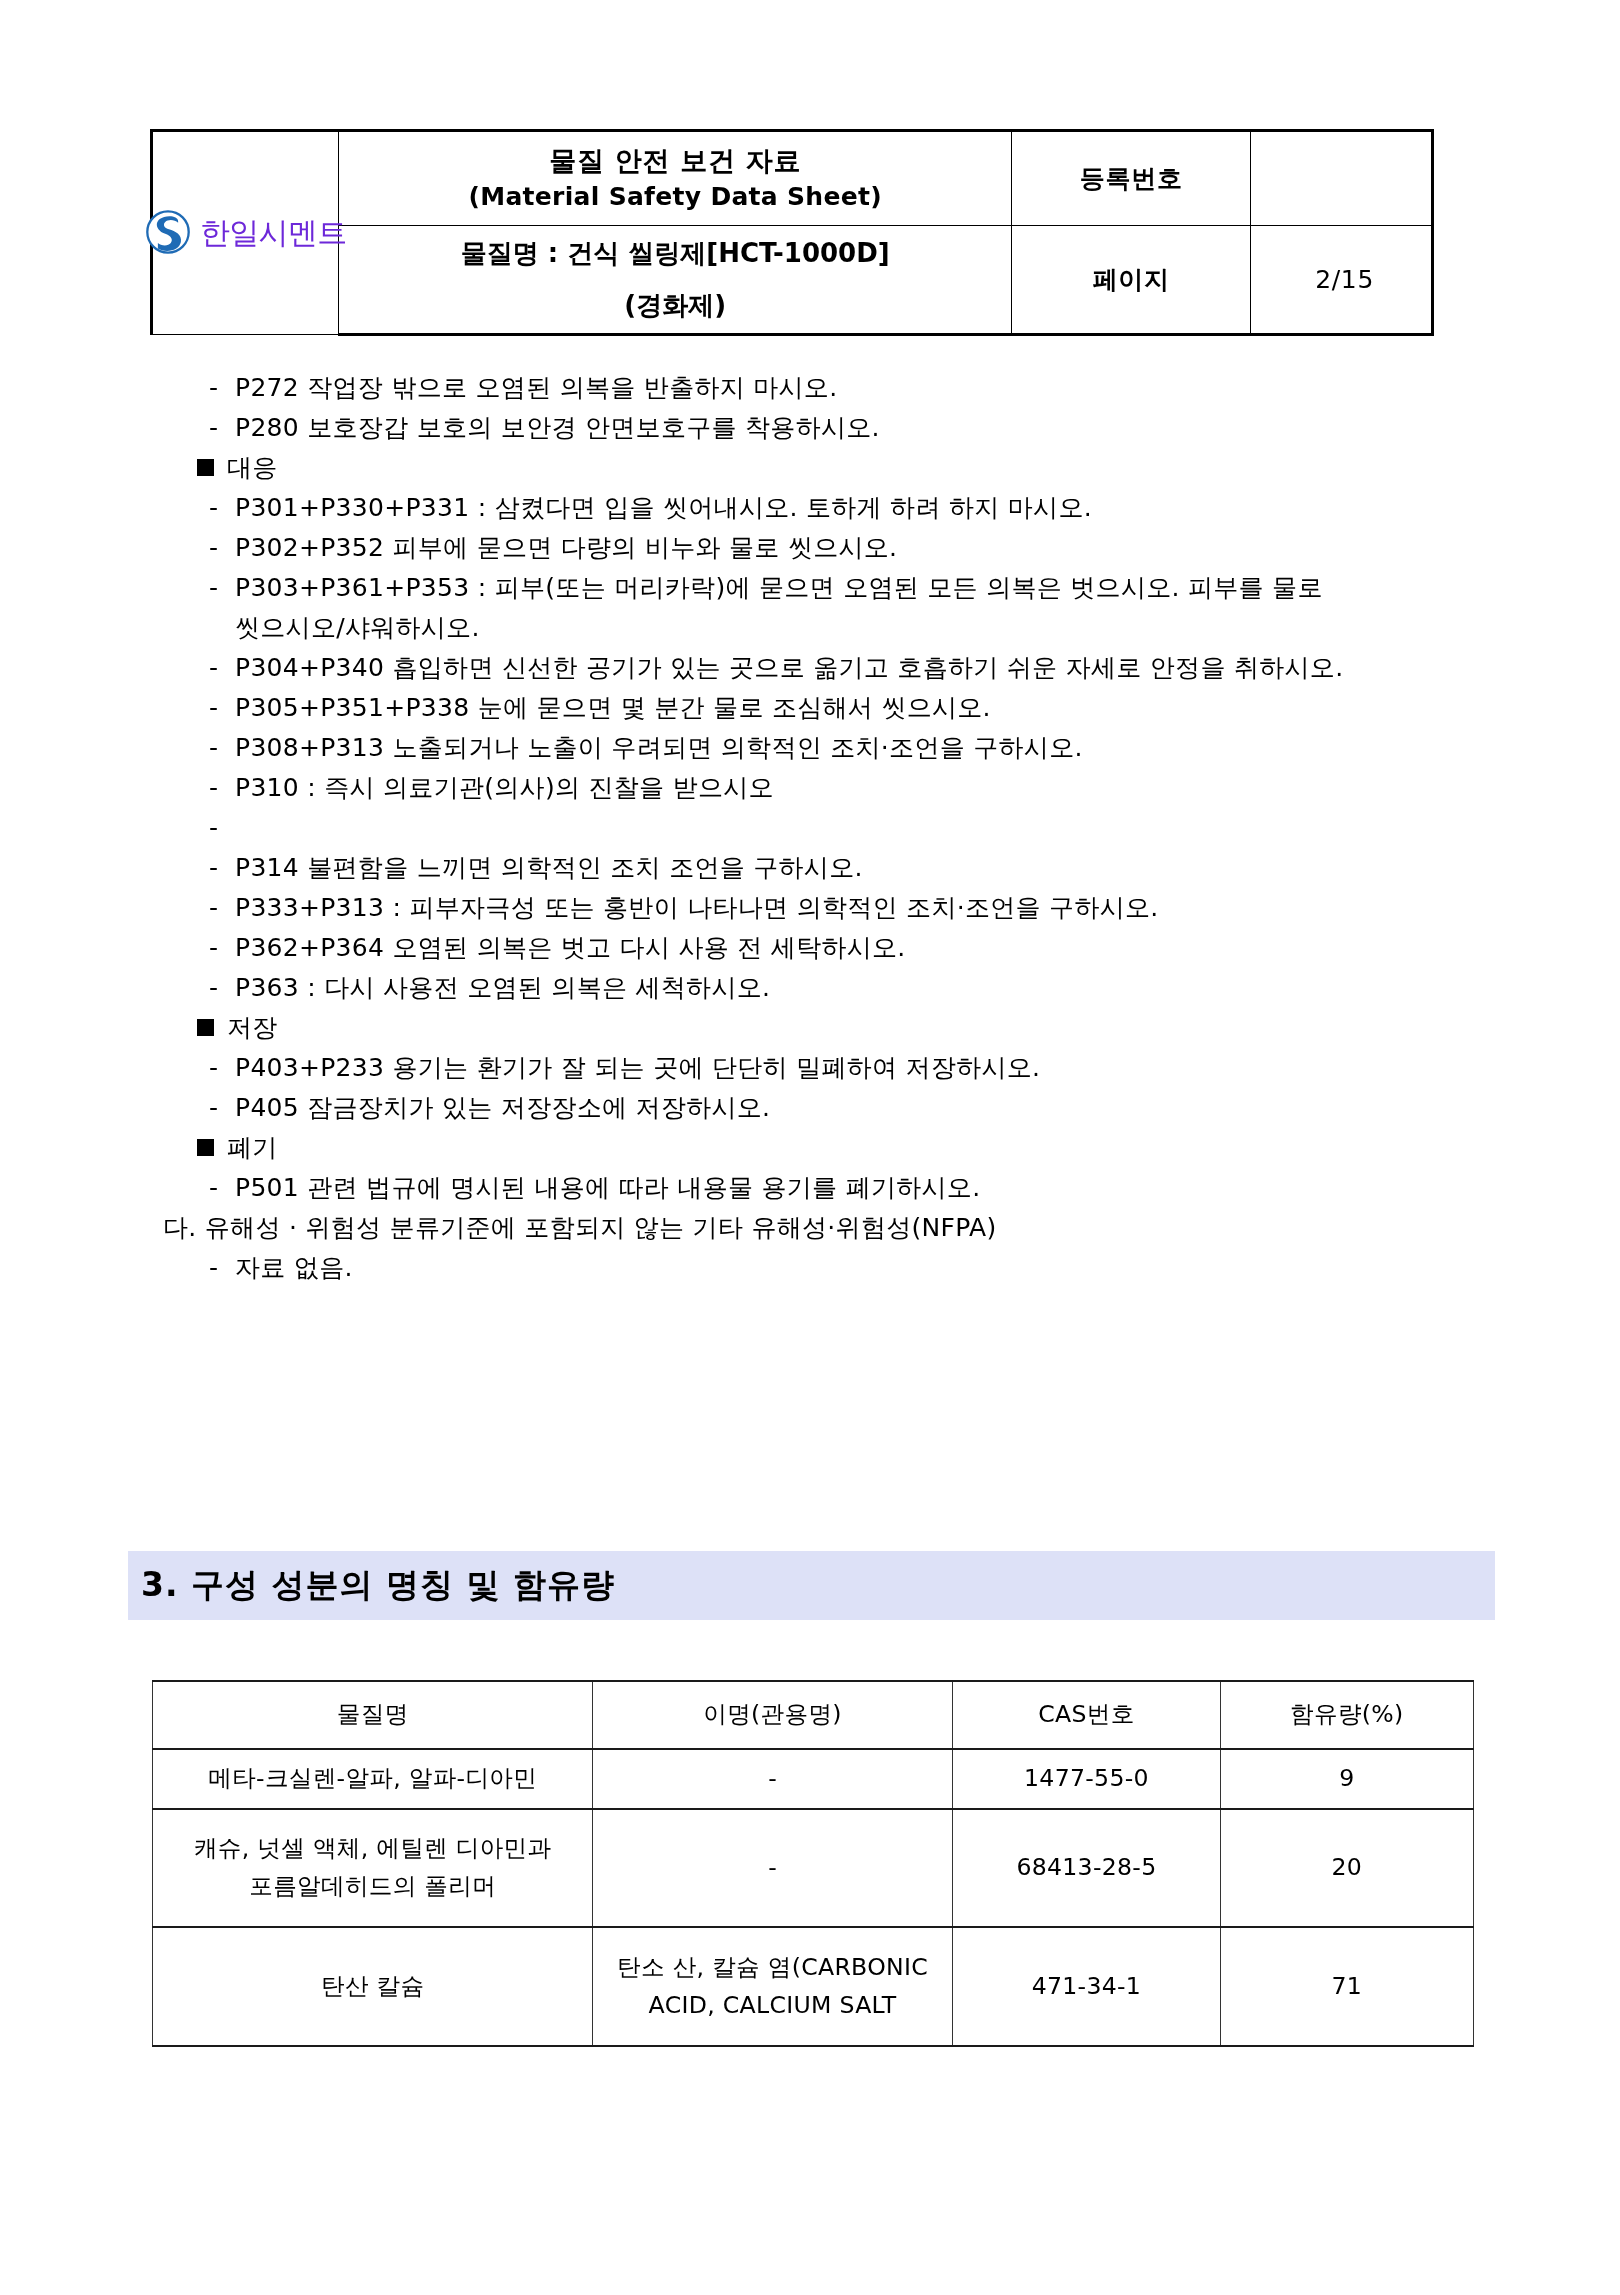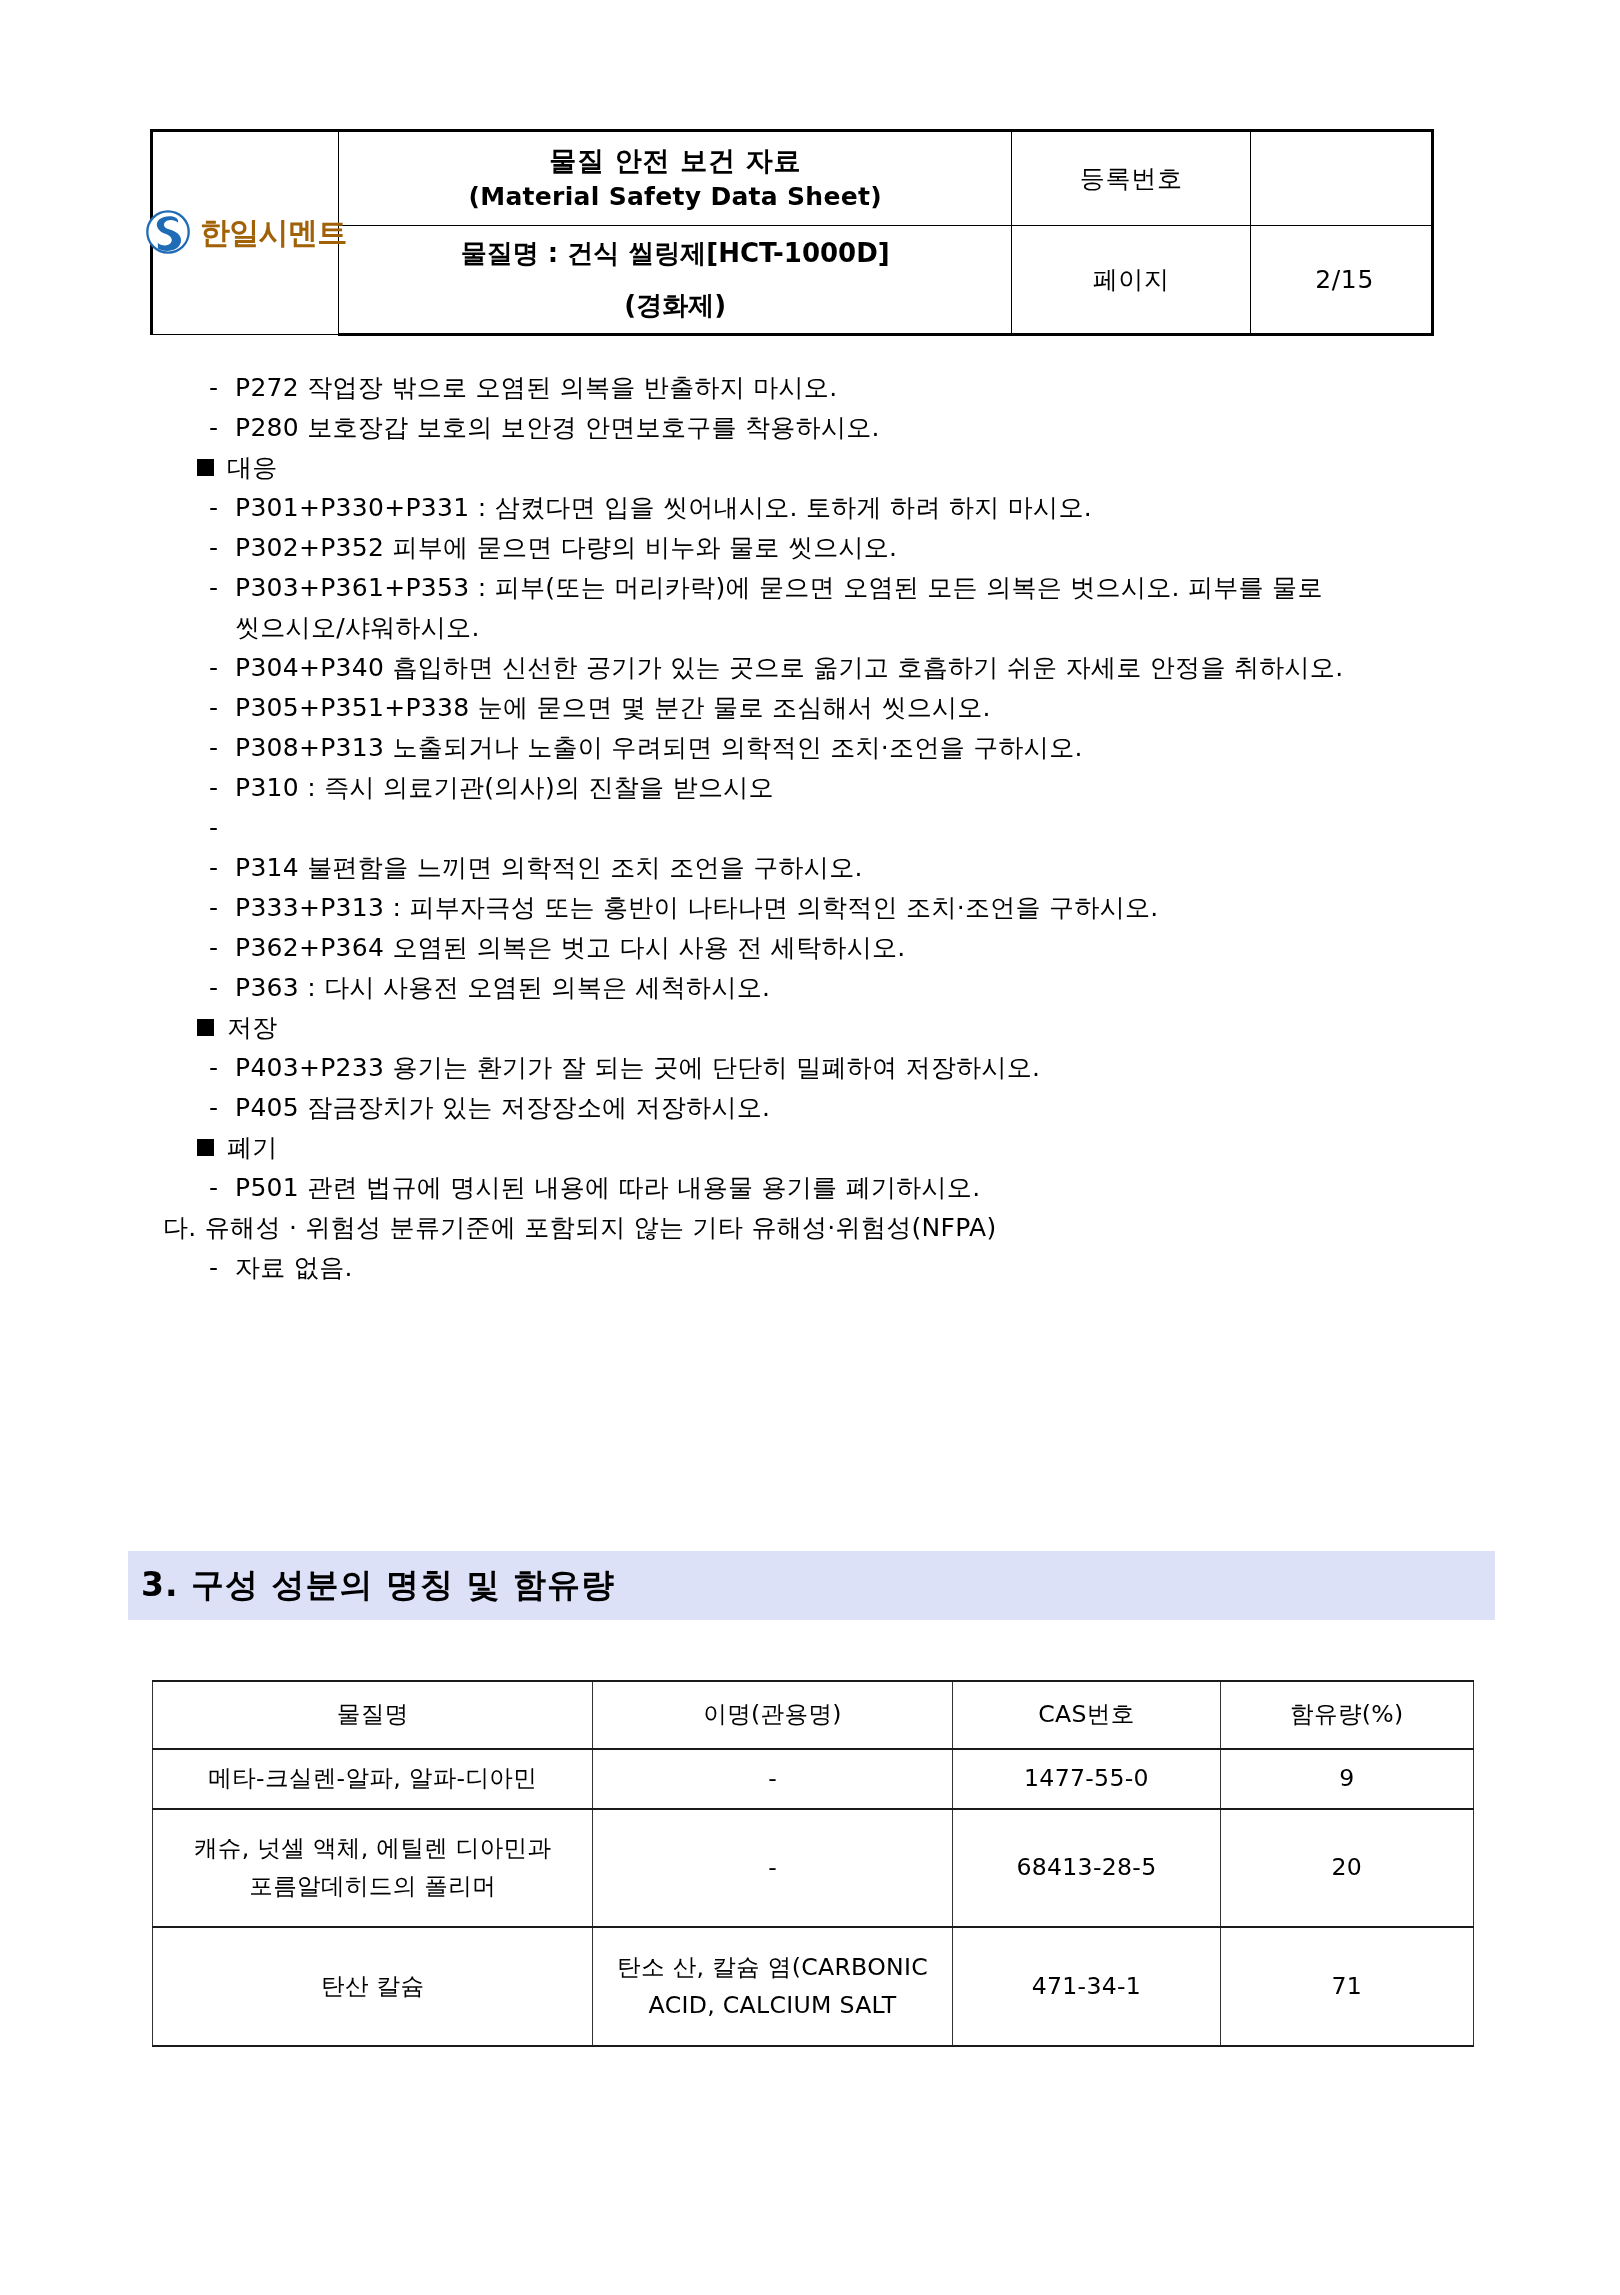"등록번호" .hdr-label { font-weight: 400 -> 700 }
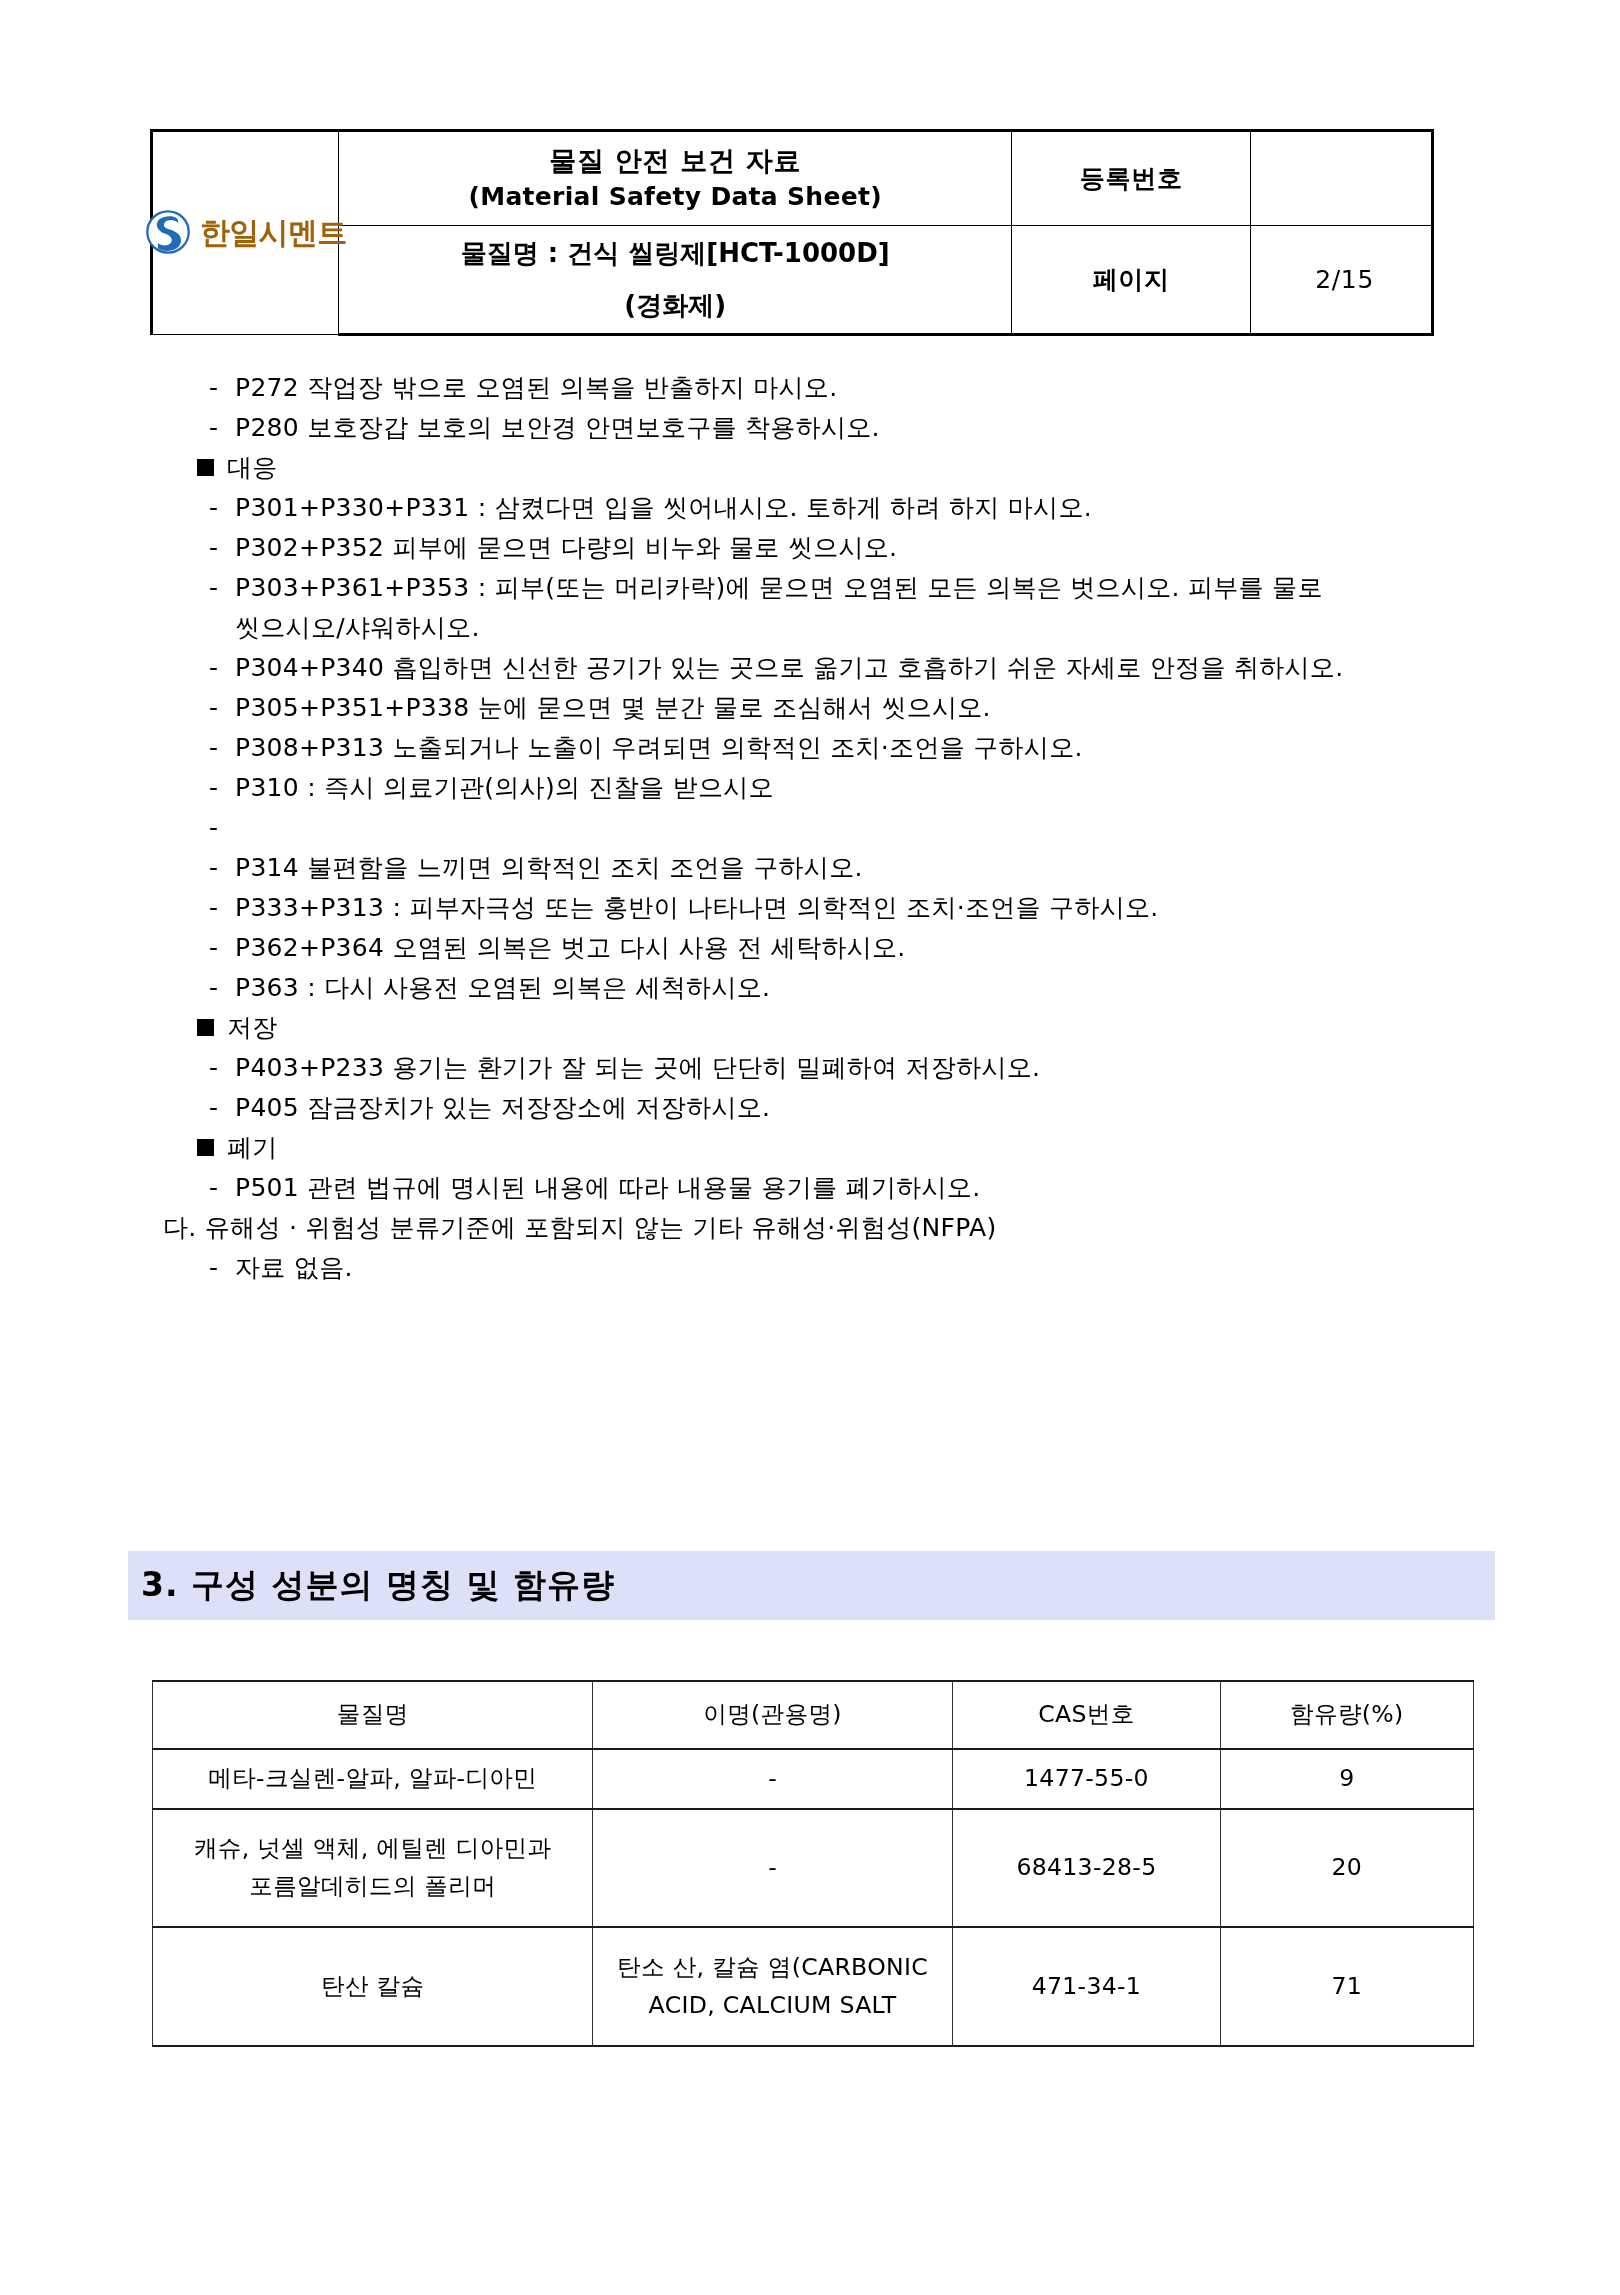"한일시멘트" .logo-text { color: #a16207 -> #6d28d9; font-weight: 700 -> 400 }
